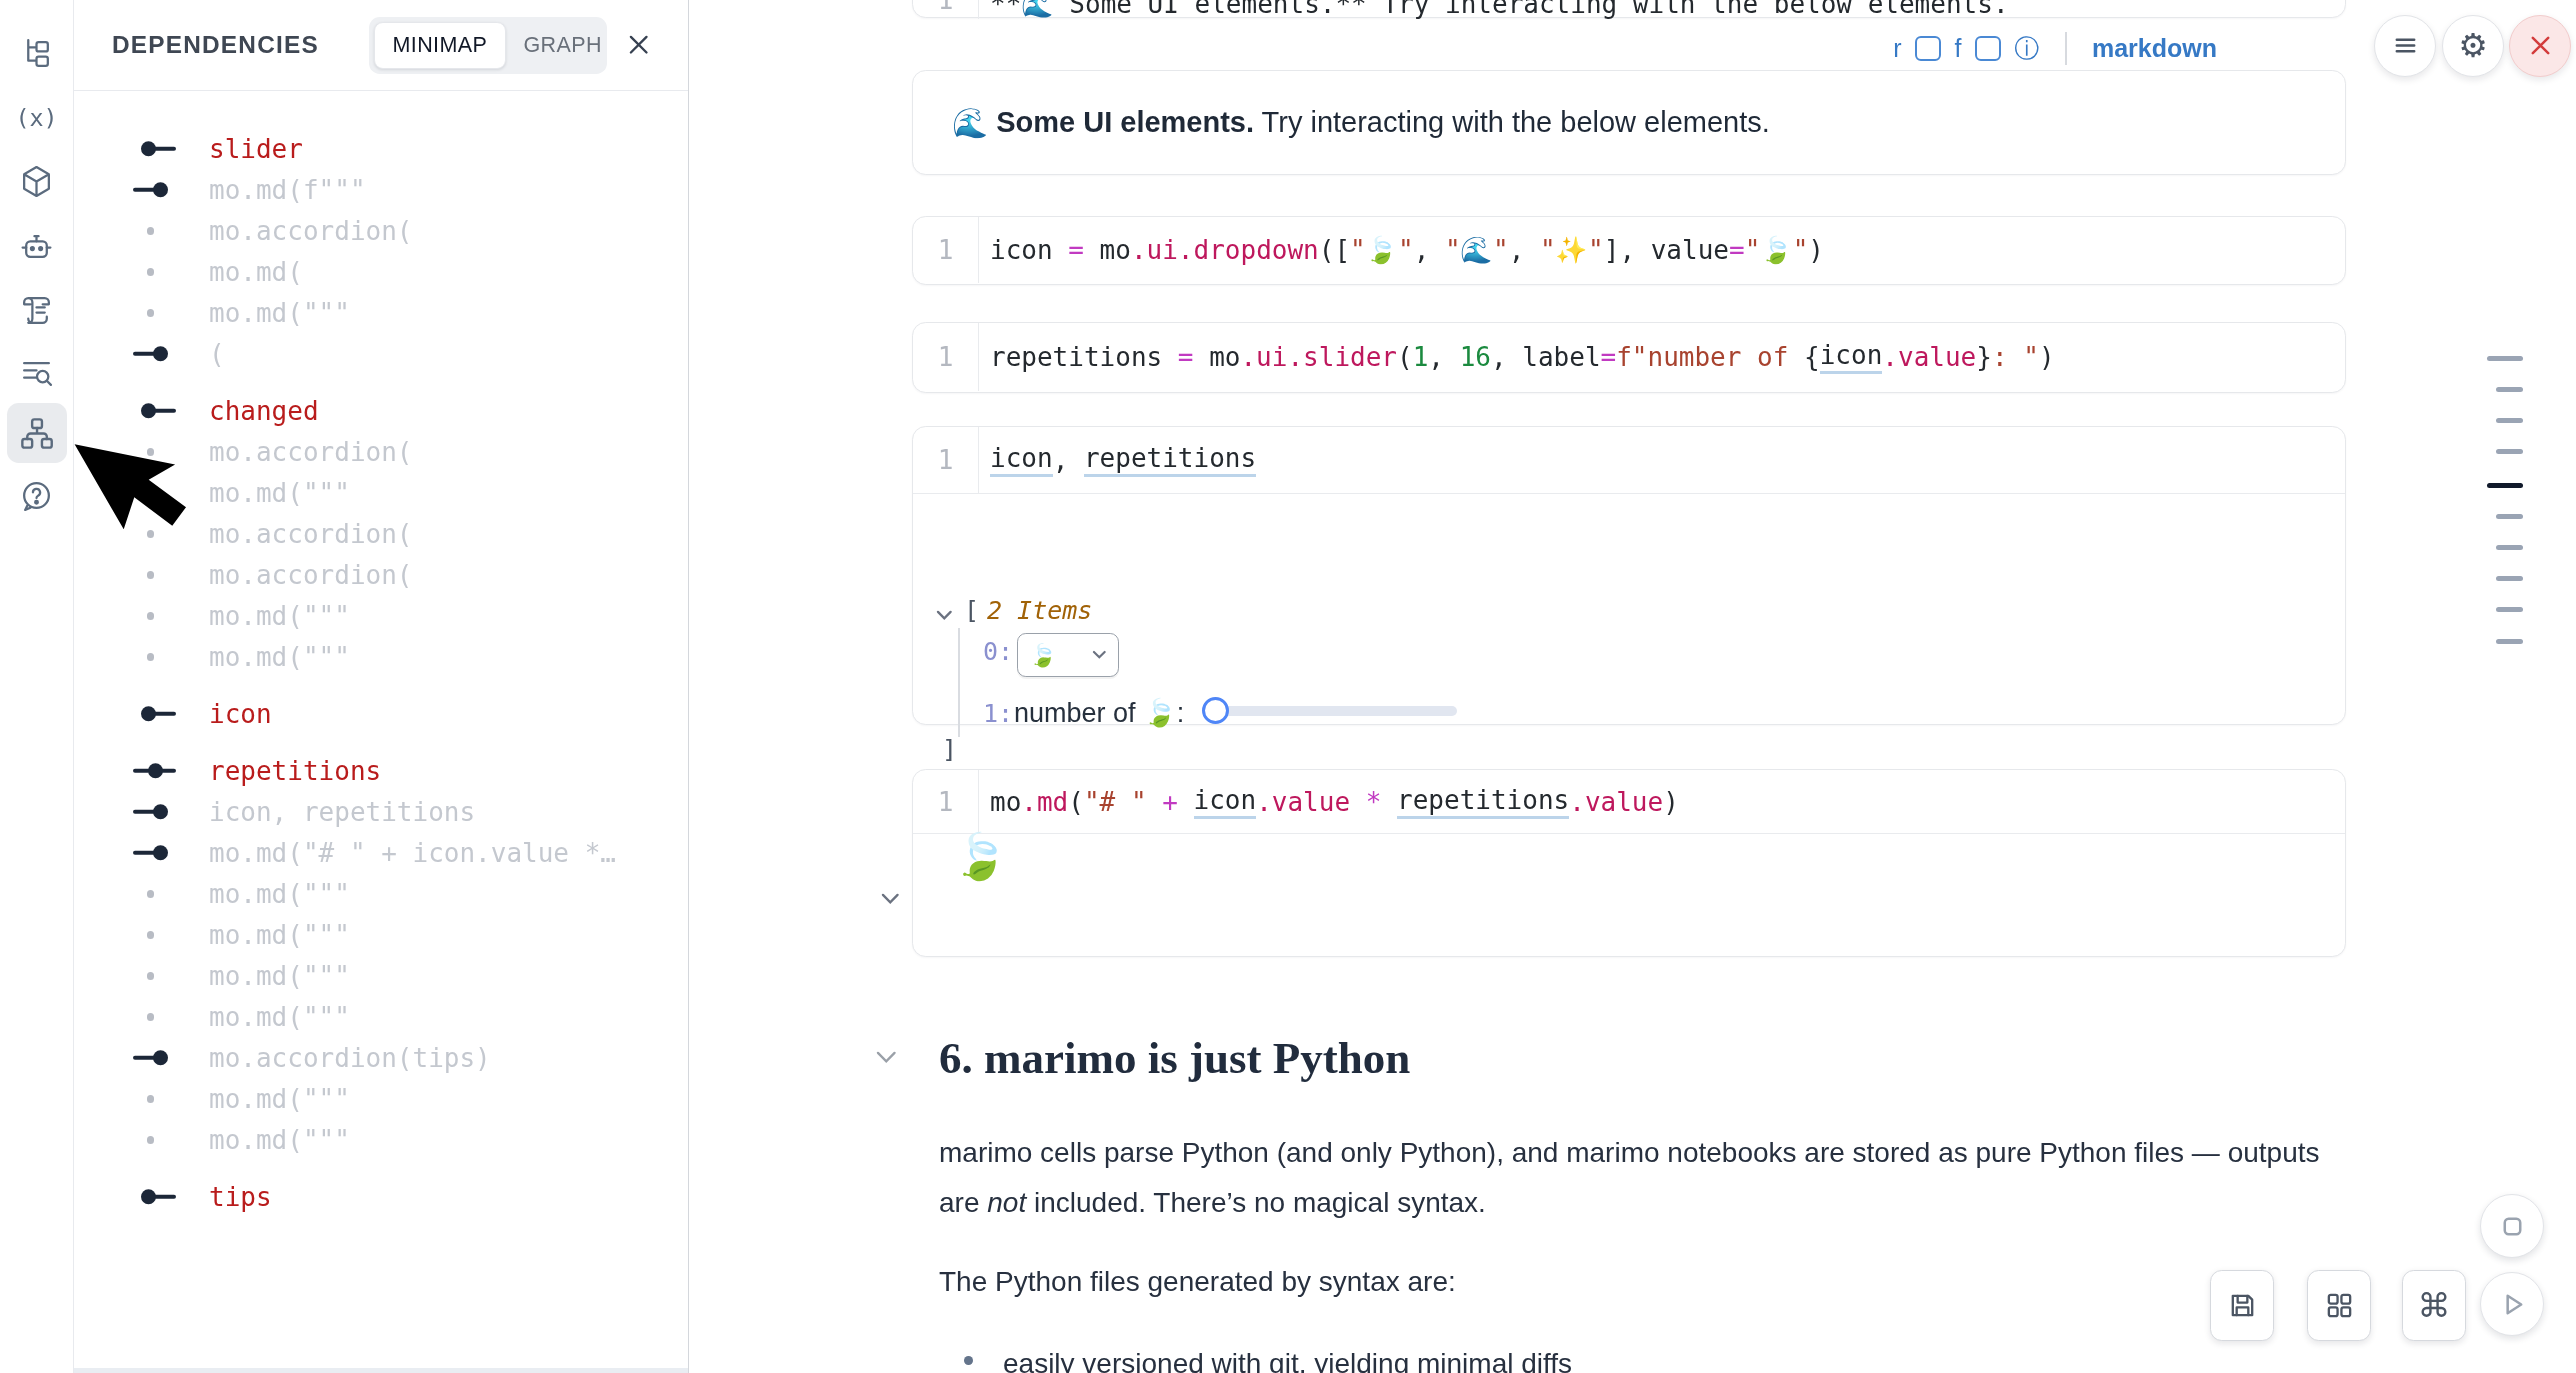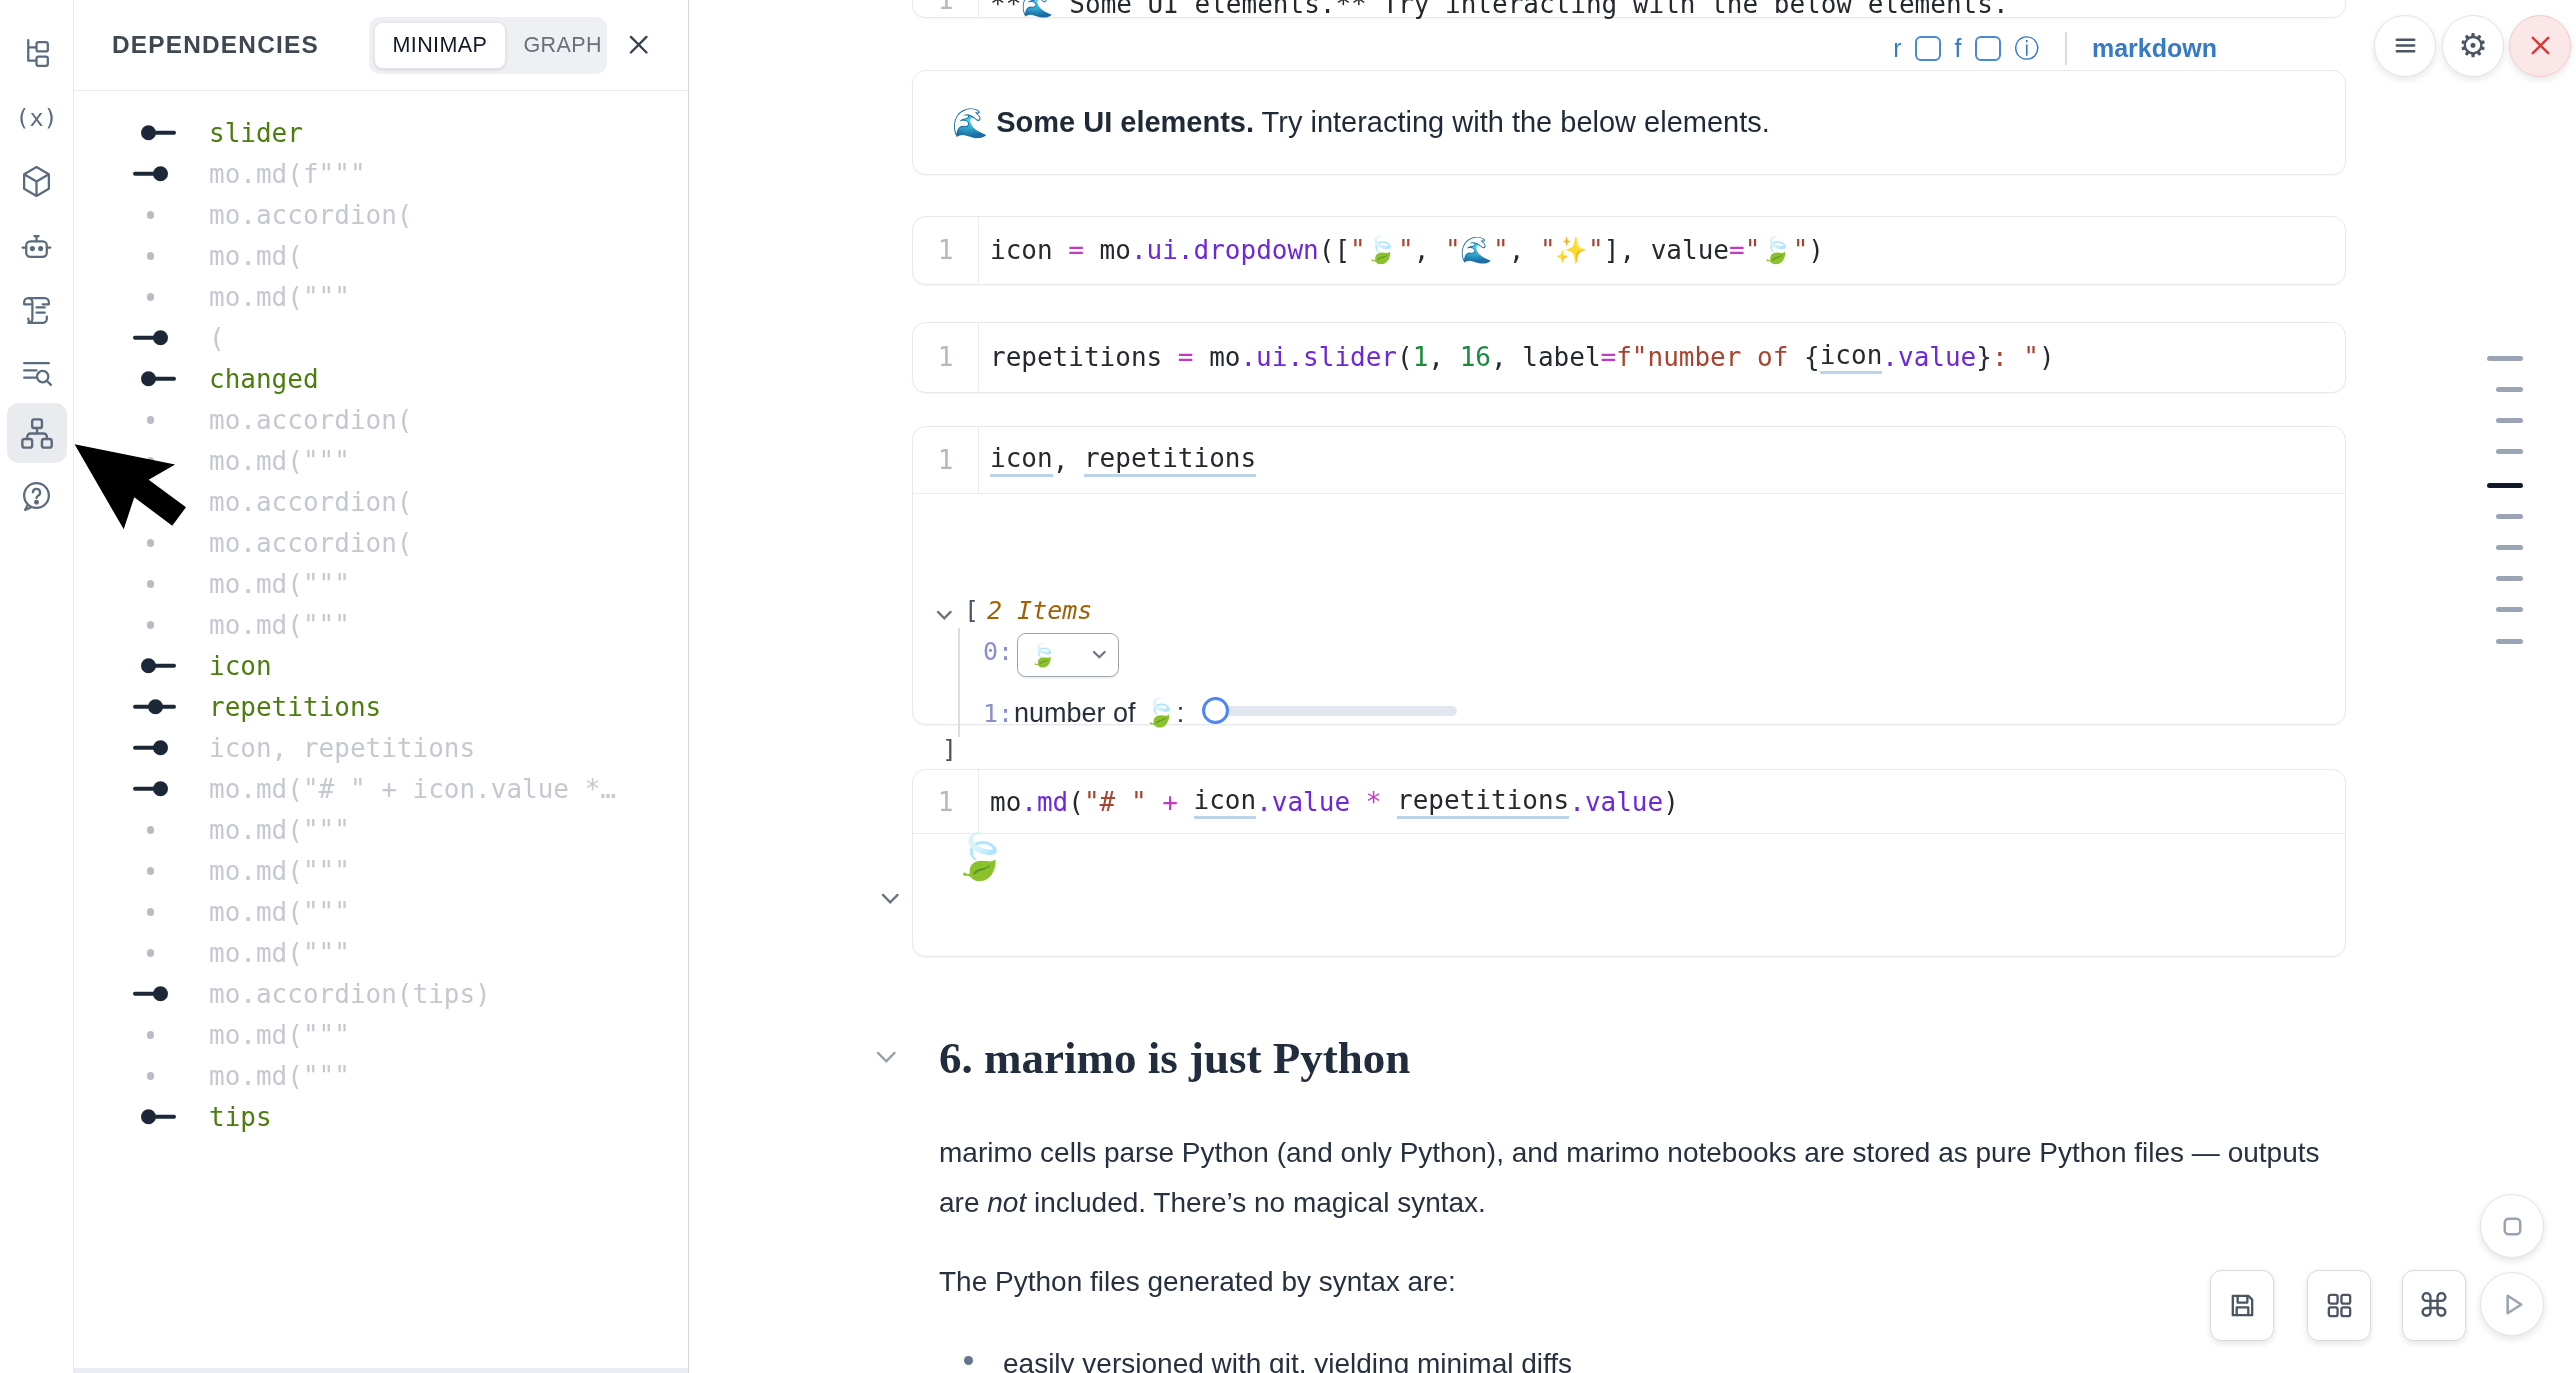"slider" .dep-row.dark { color: #4d7c0f -> #b91c1c; margin-top: none -> 16px }
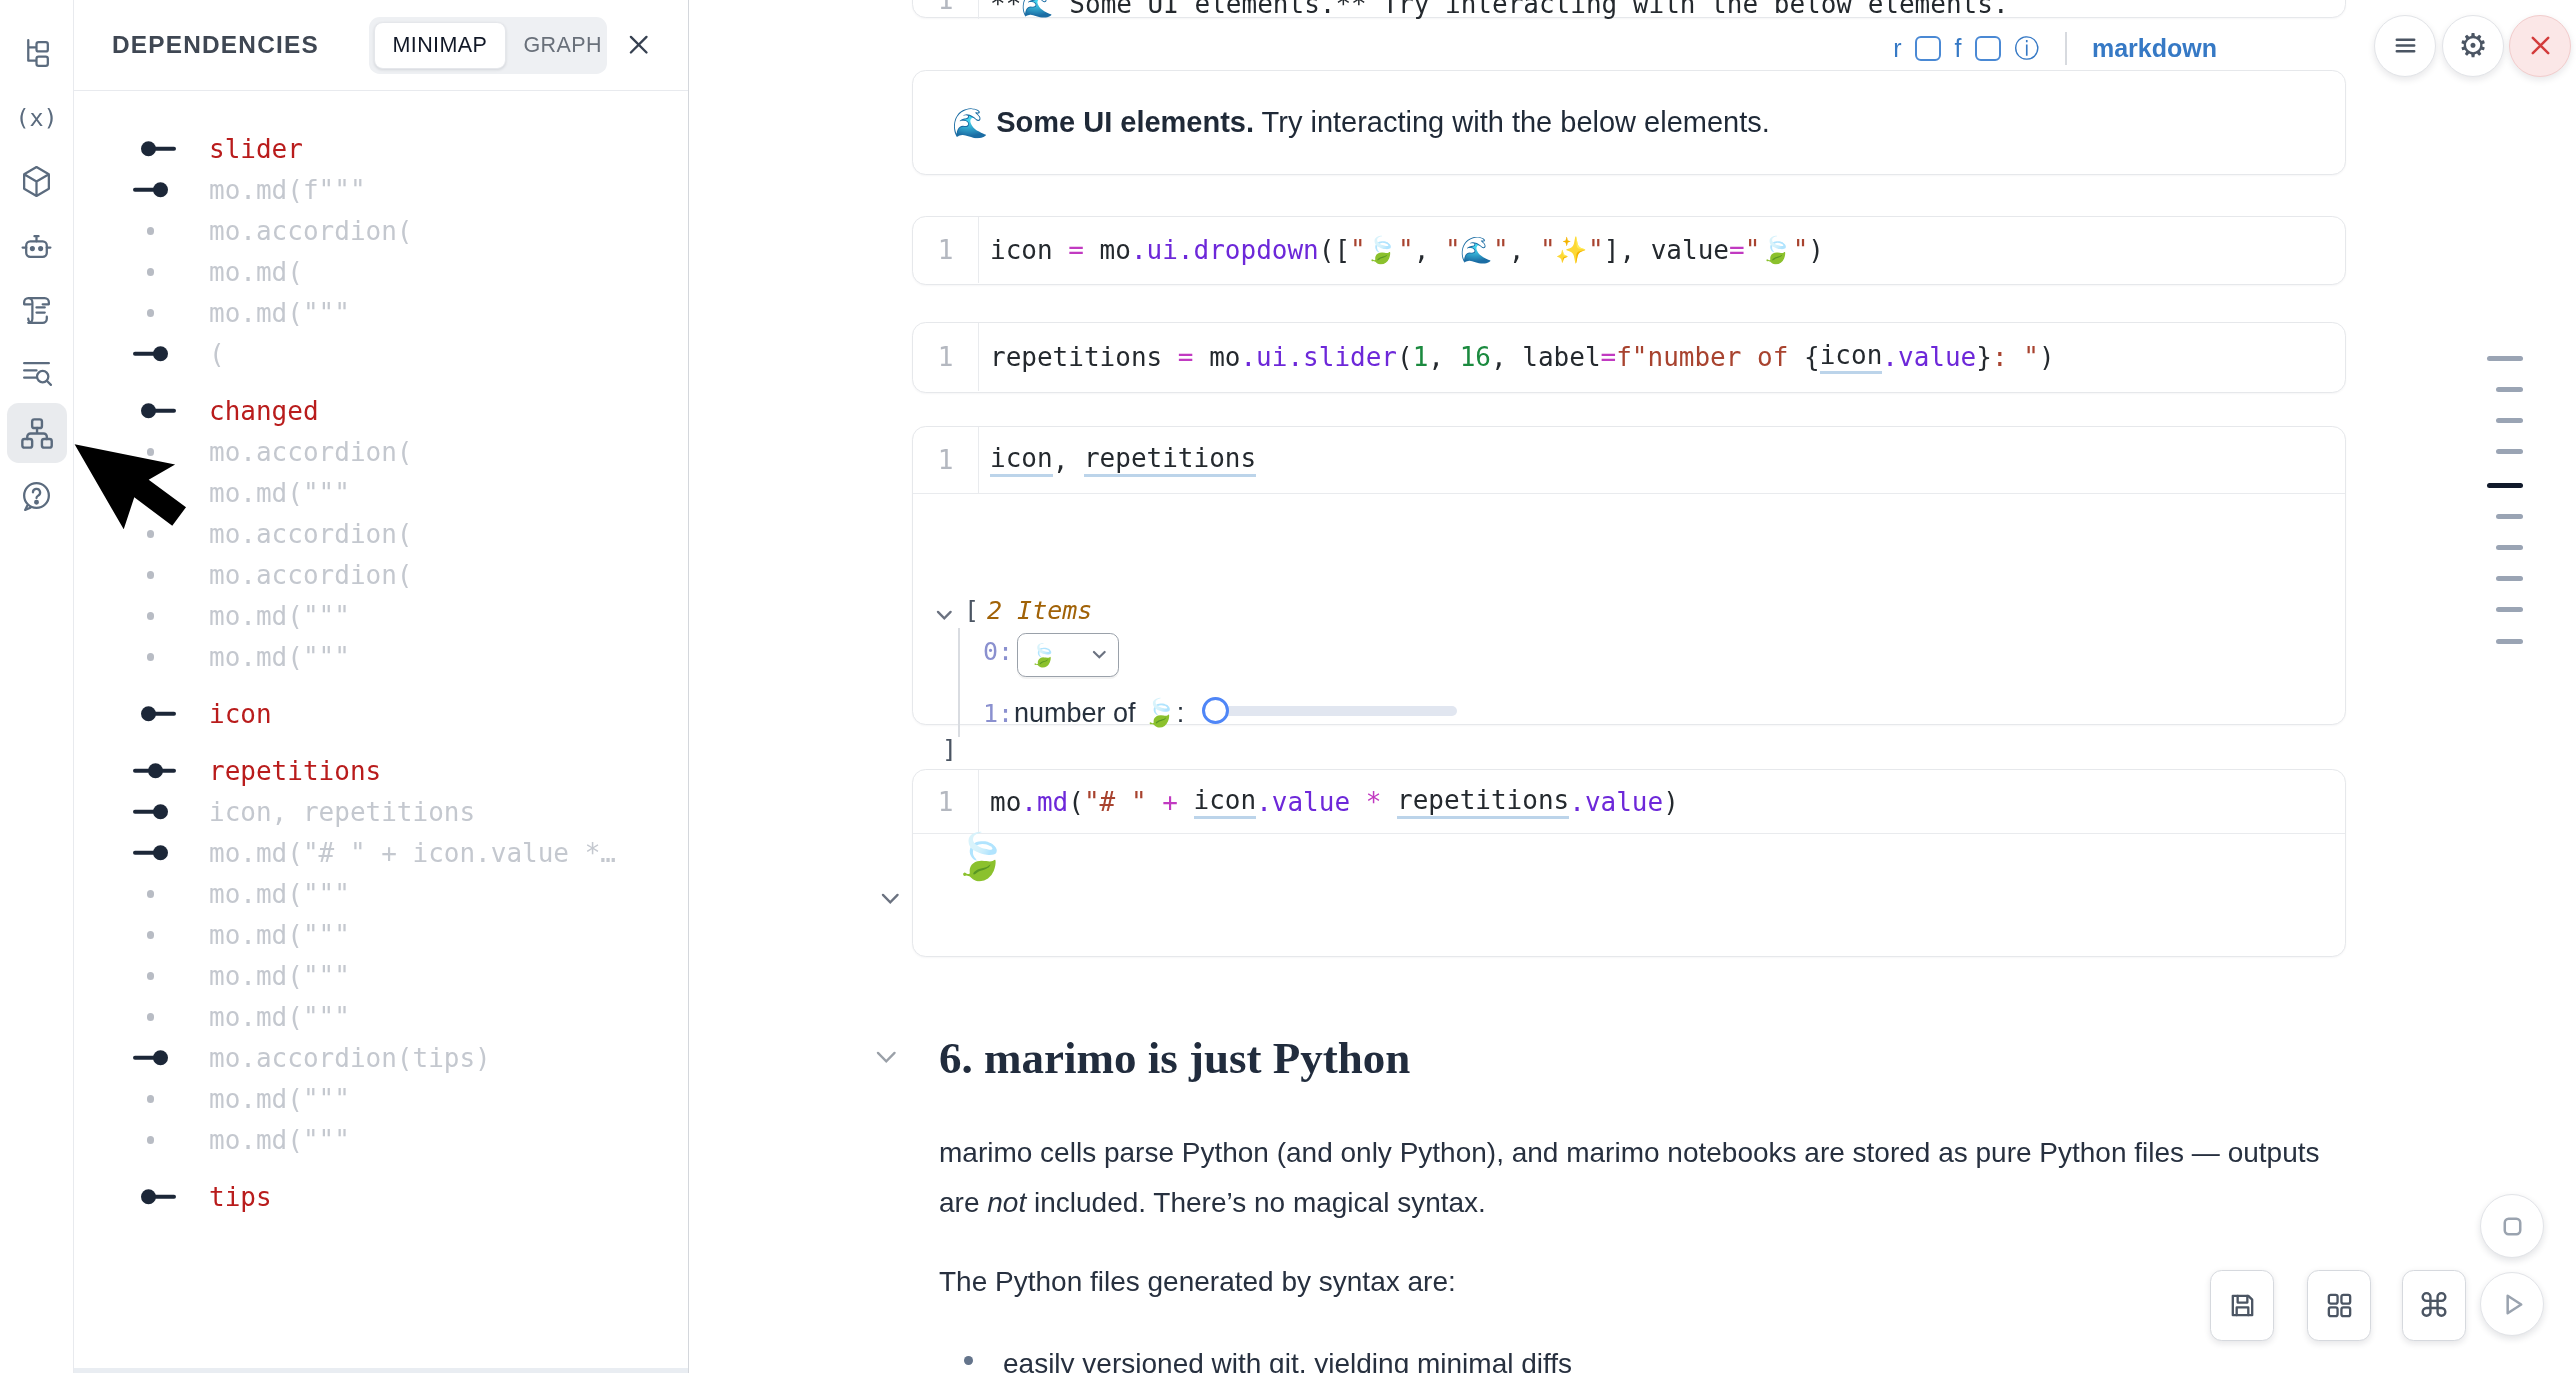".ui.dropdown" .tok-fn { color: #6d28d9 -> #be185d }
